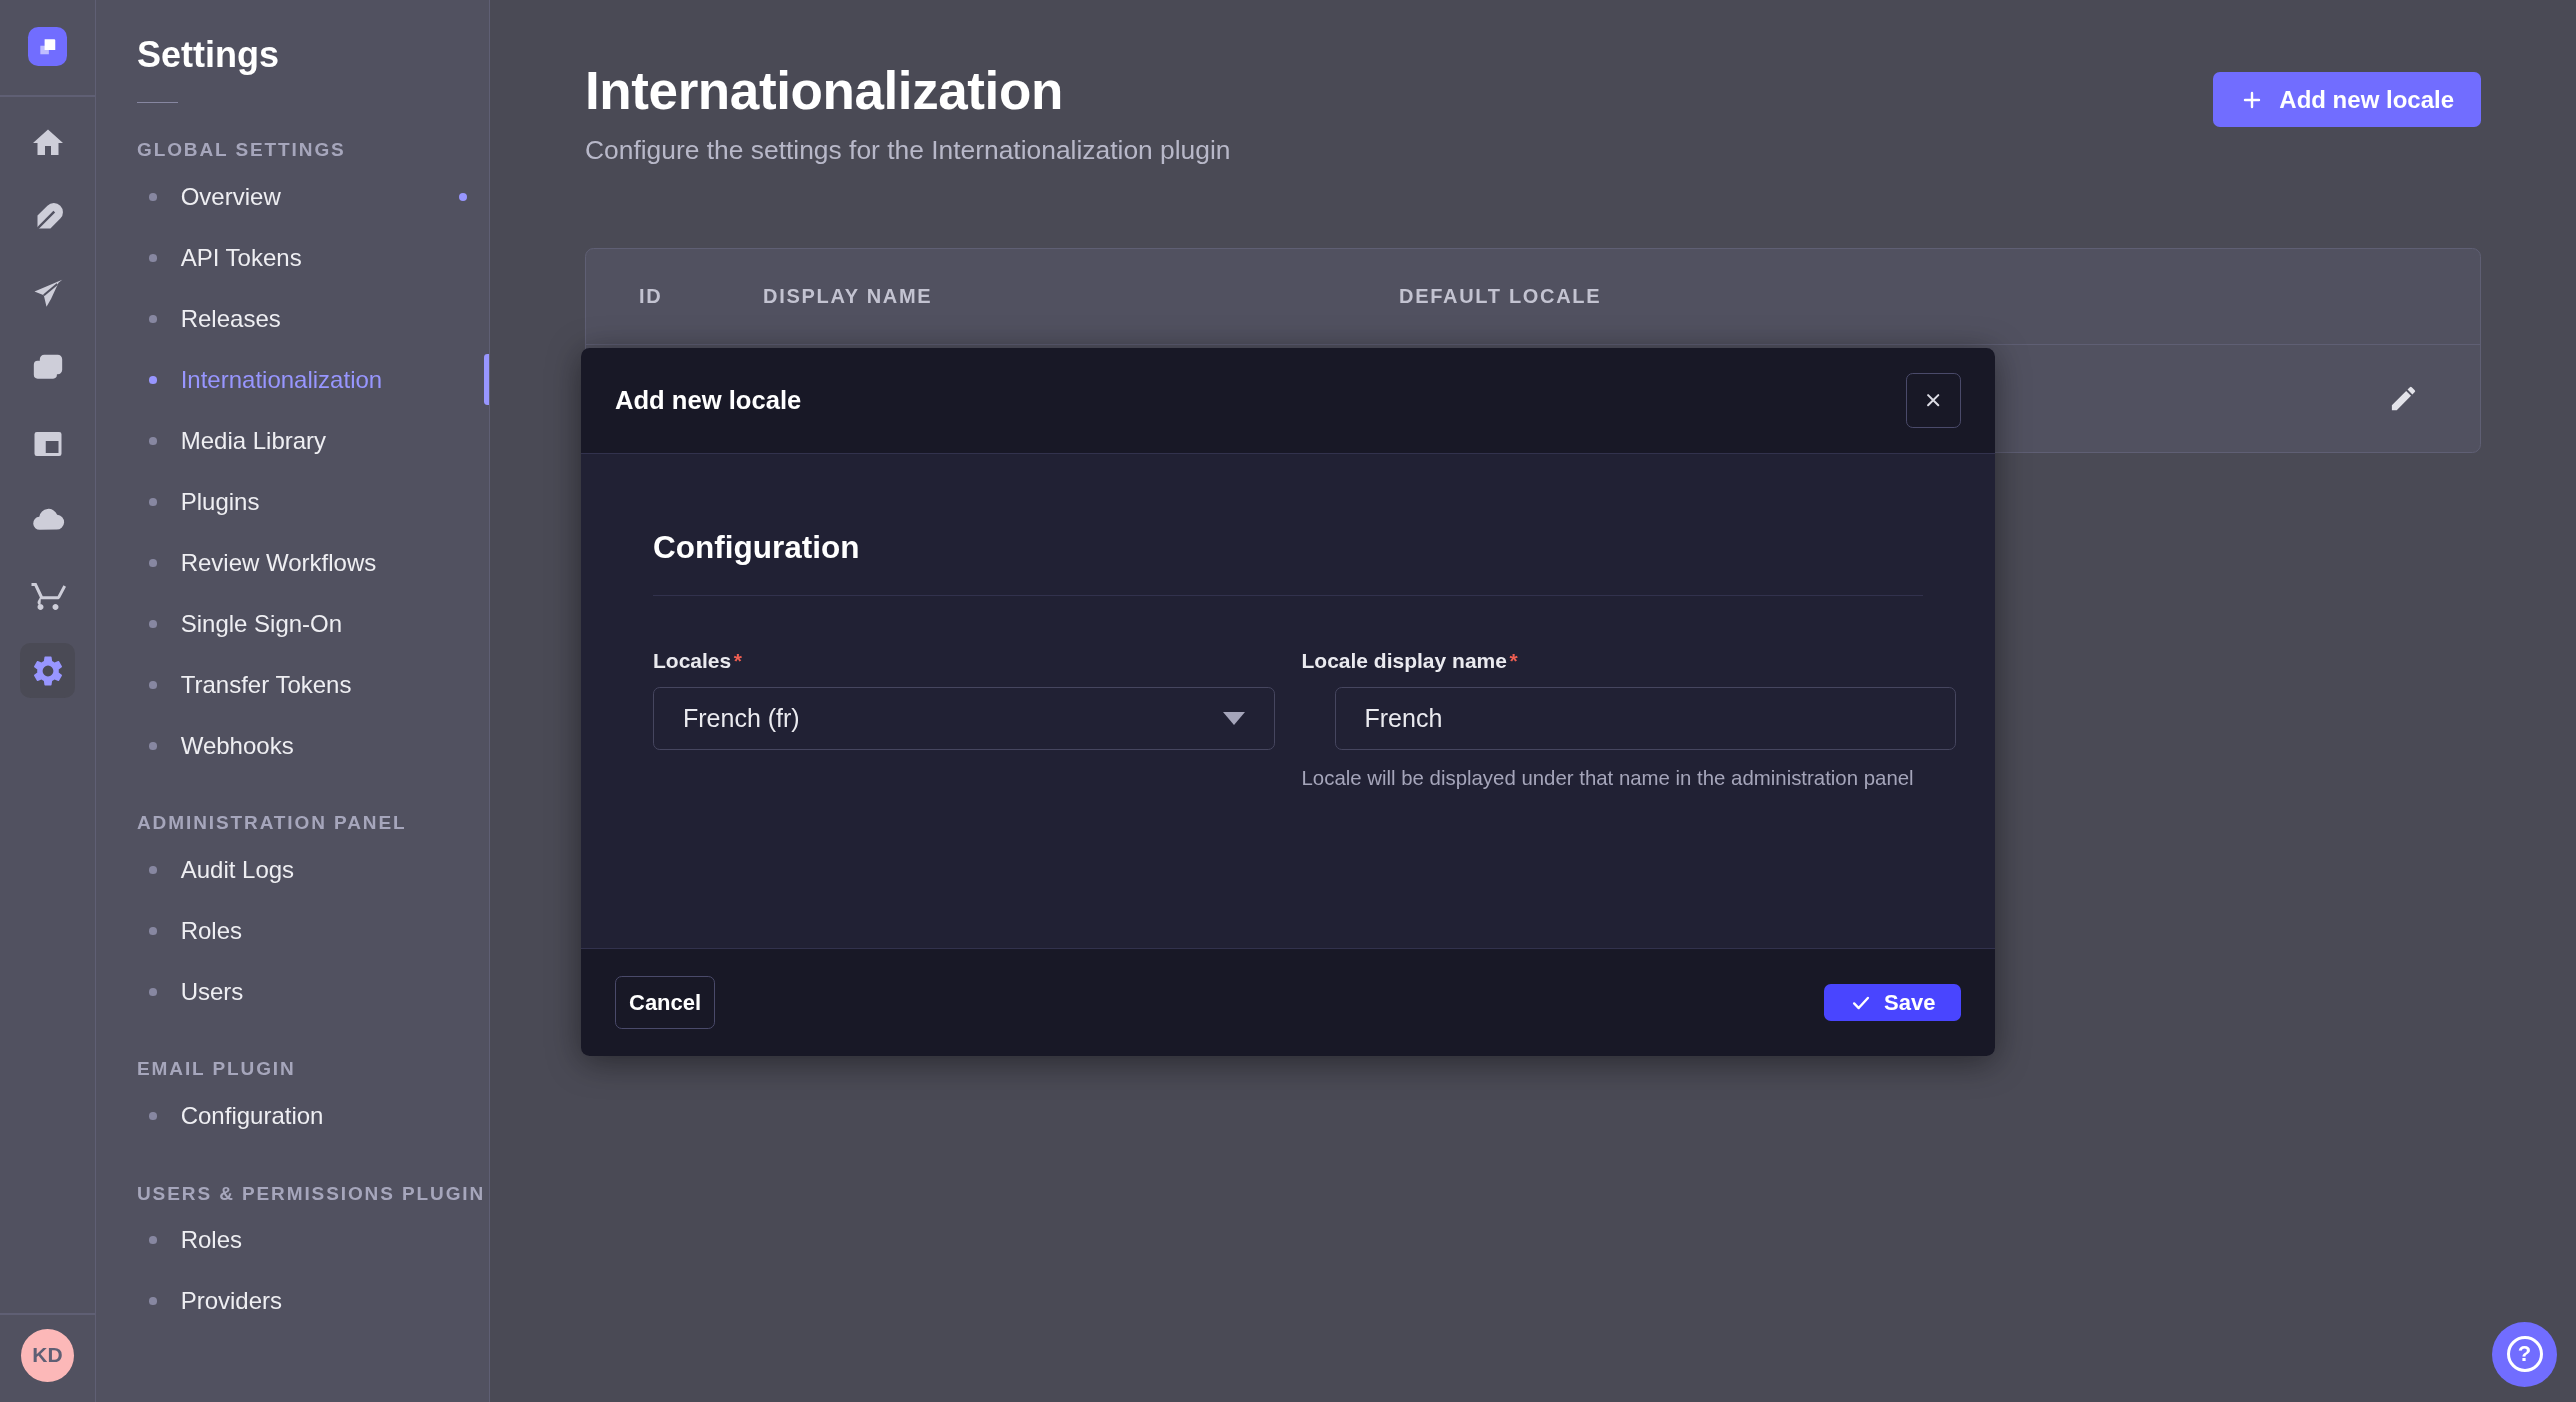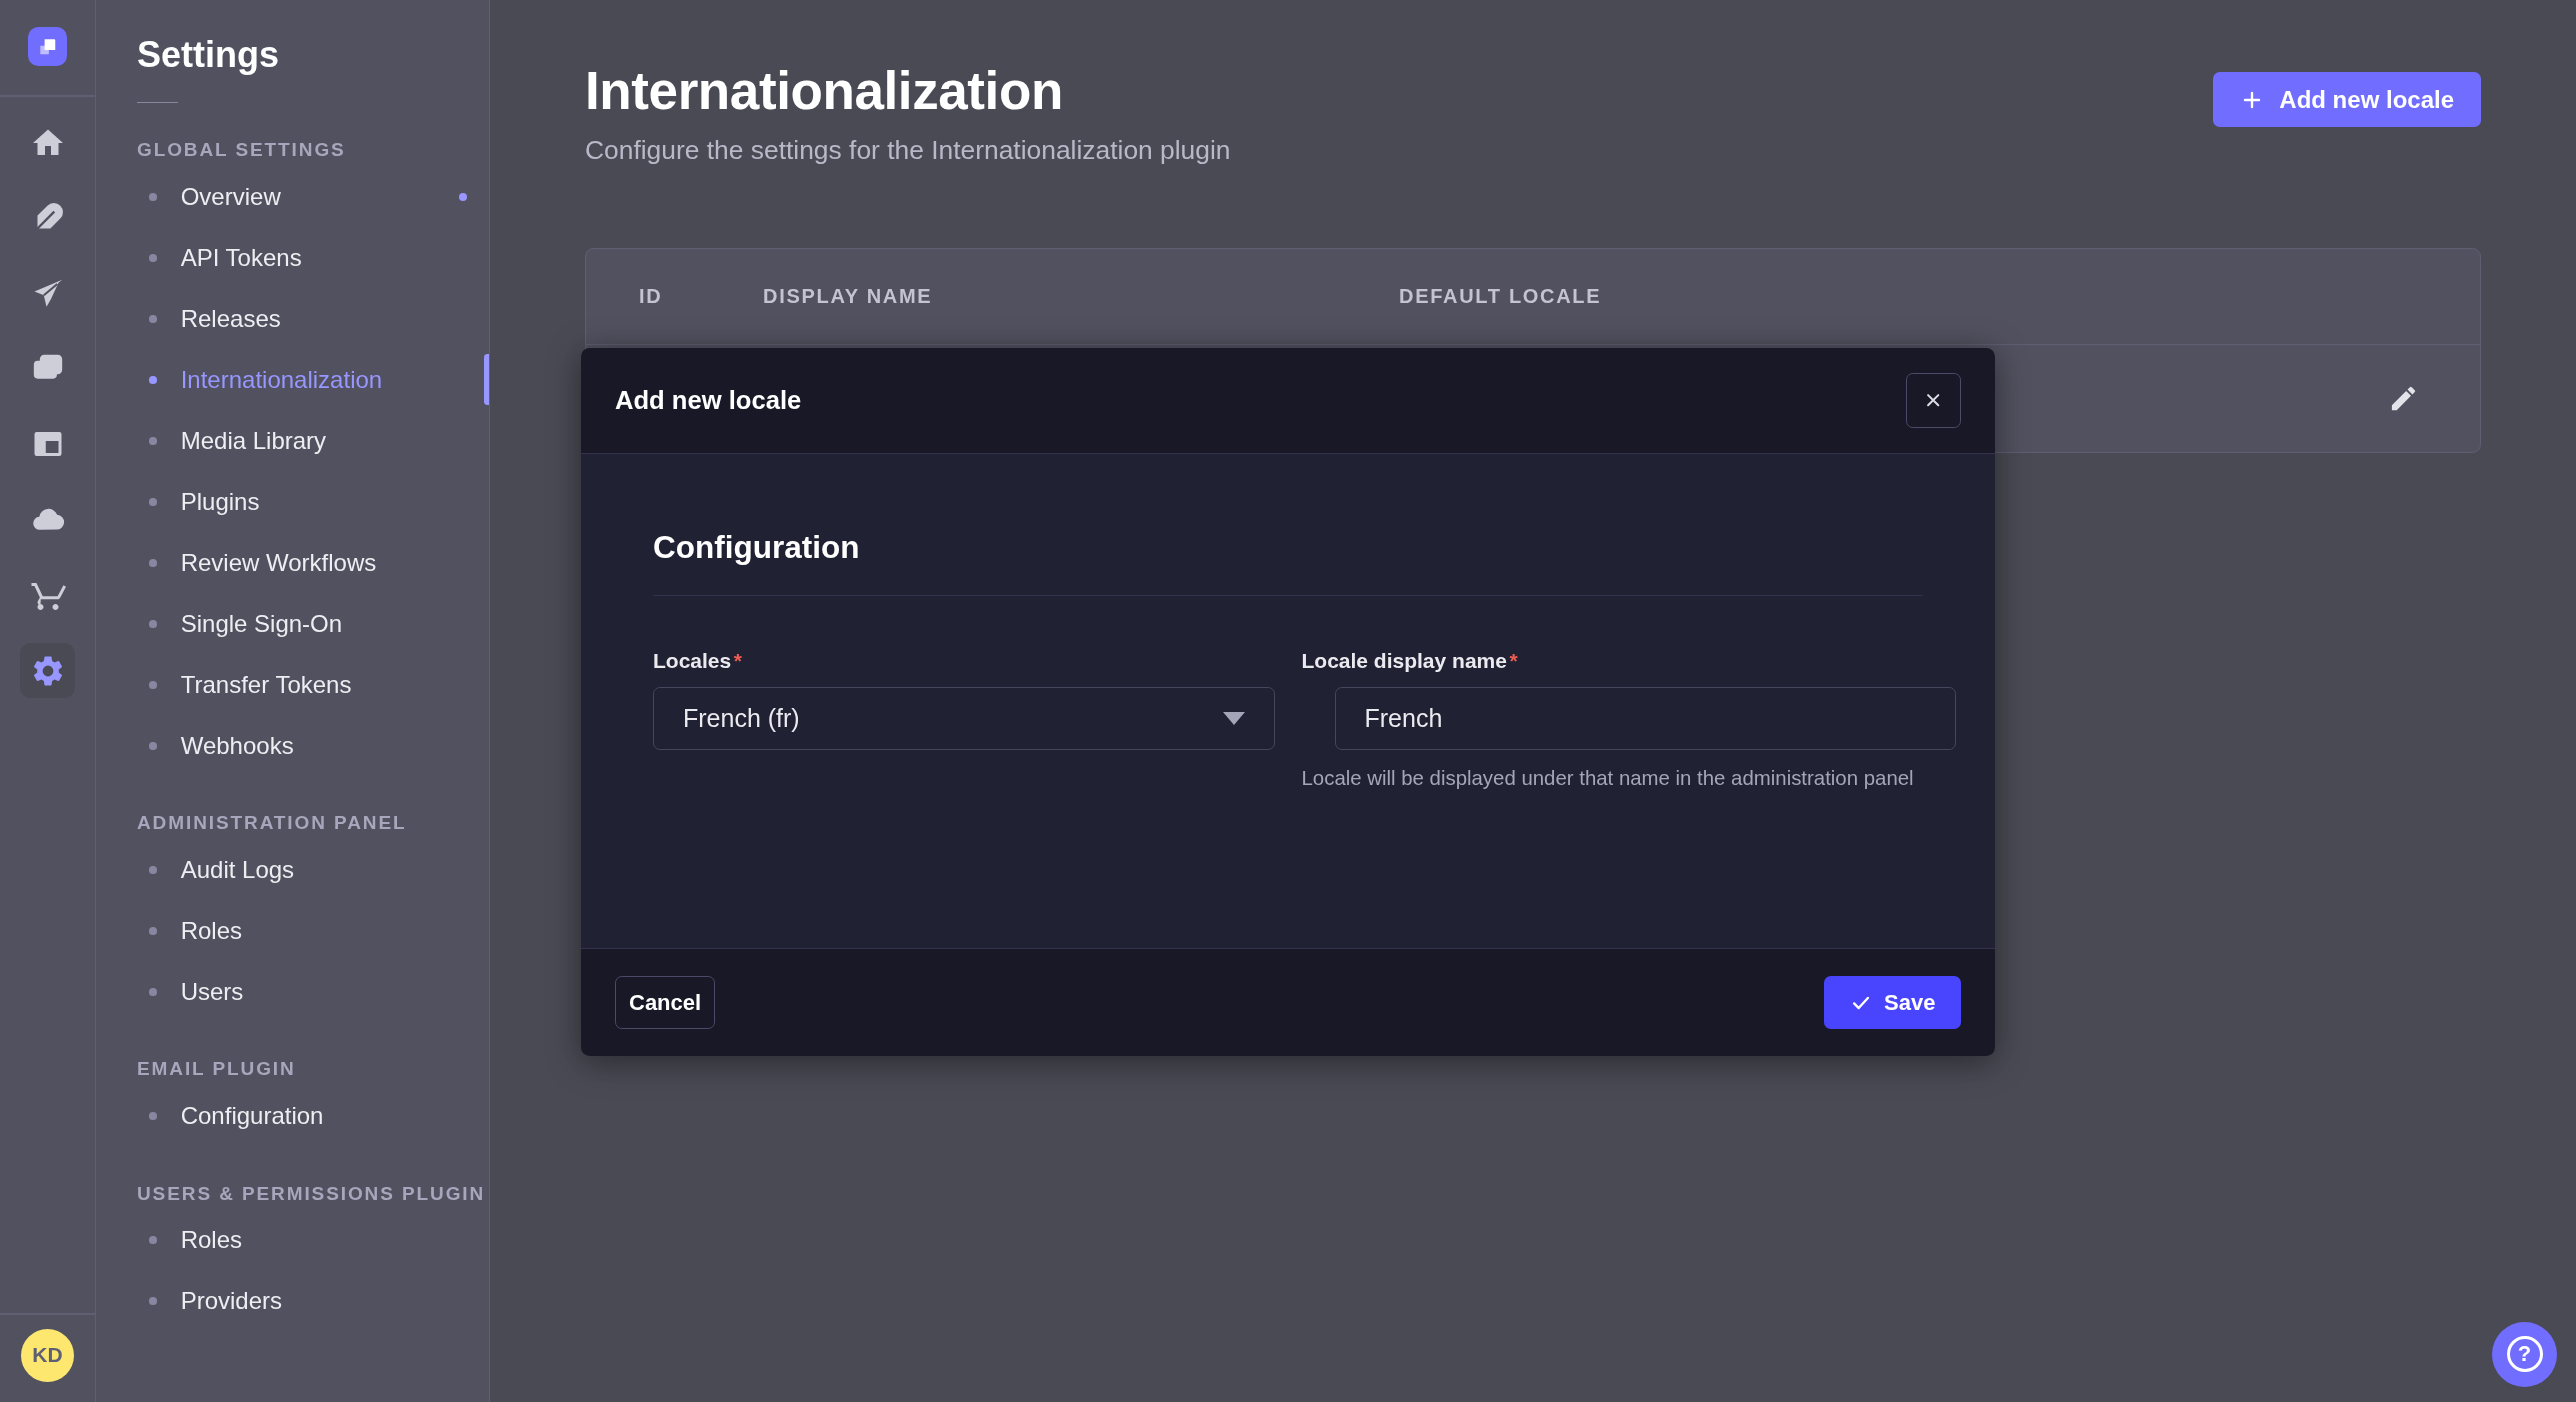"Save" .primary-btn.save-btn { height: 53px -> 37px }
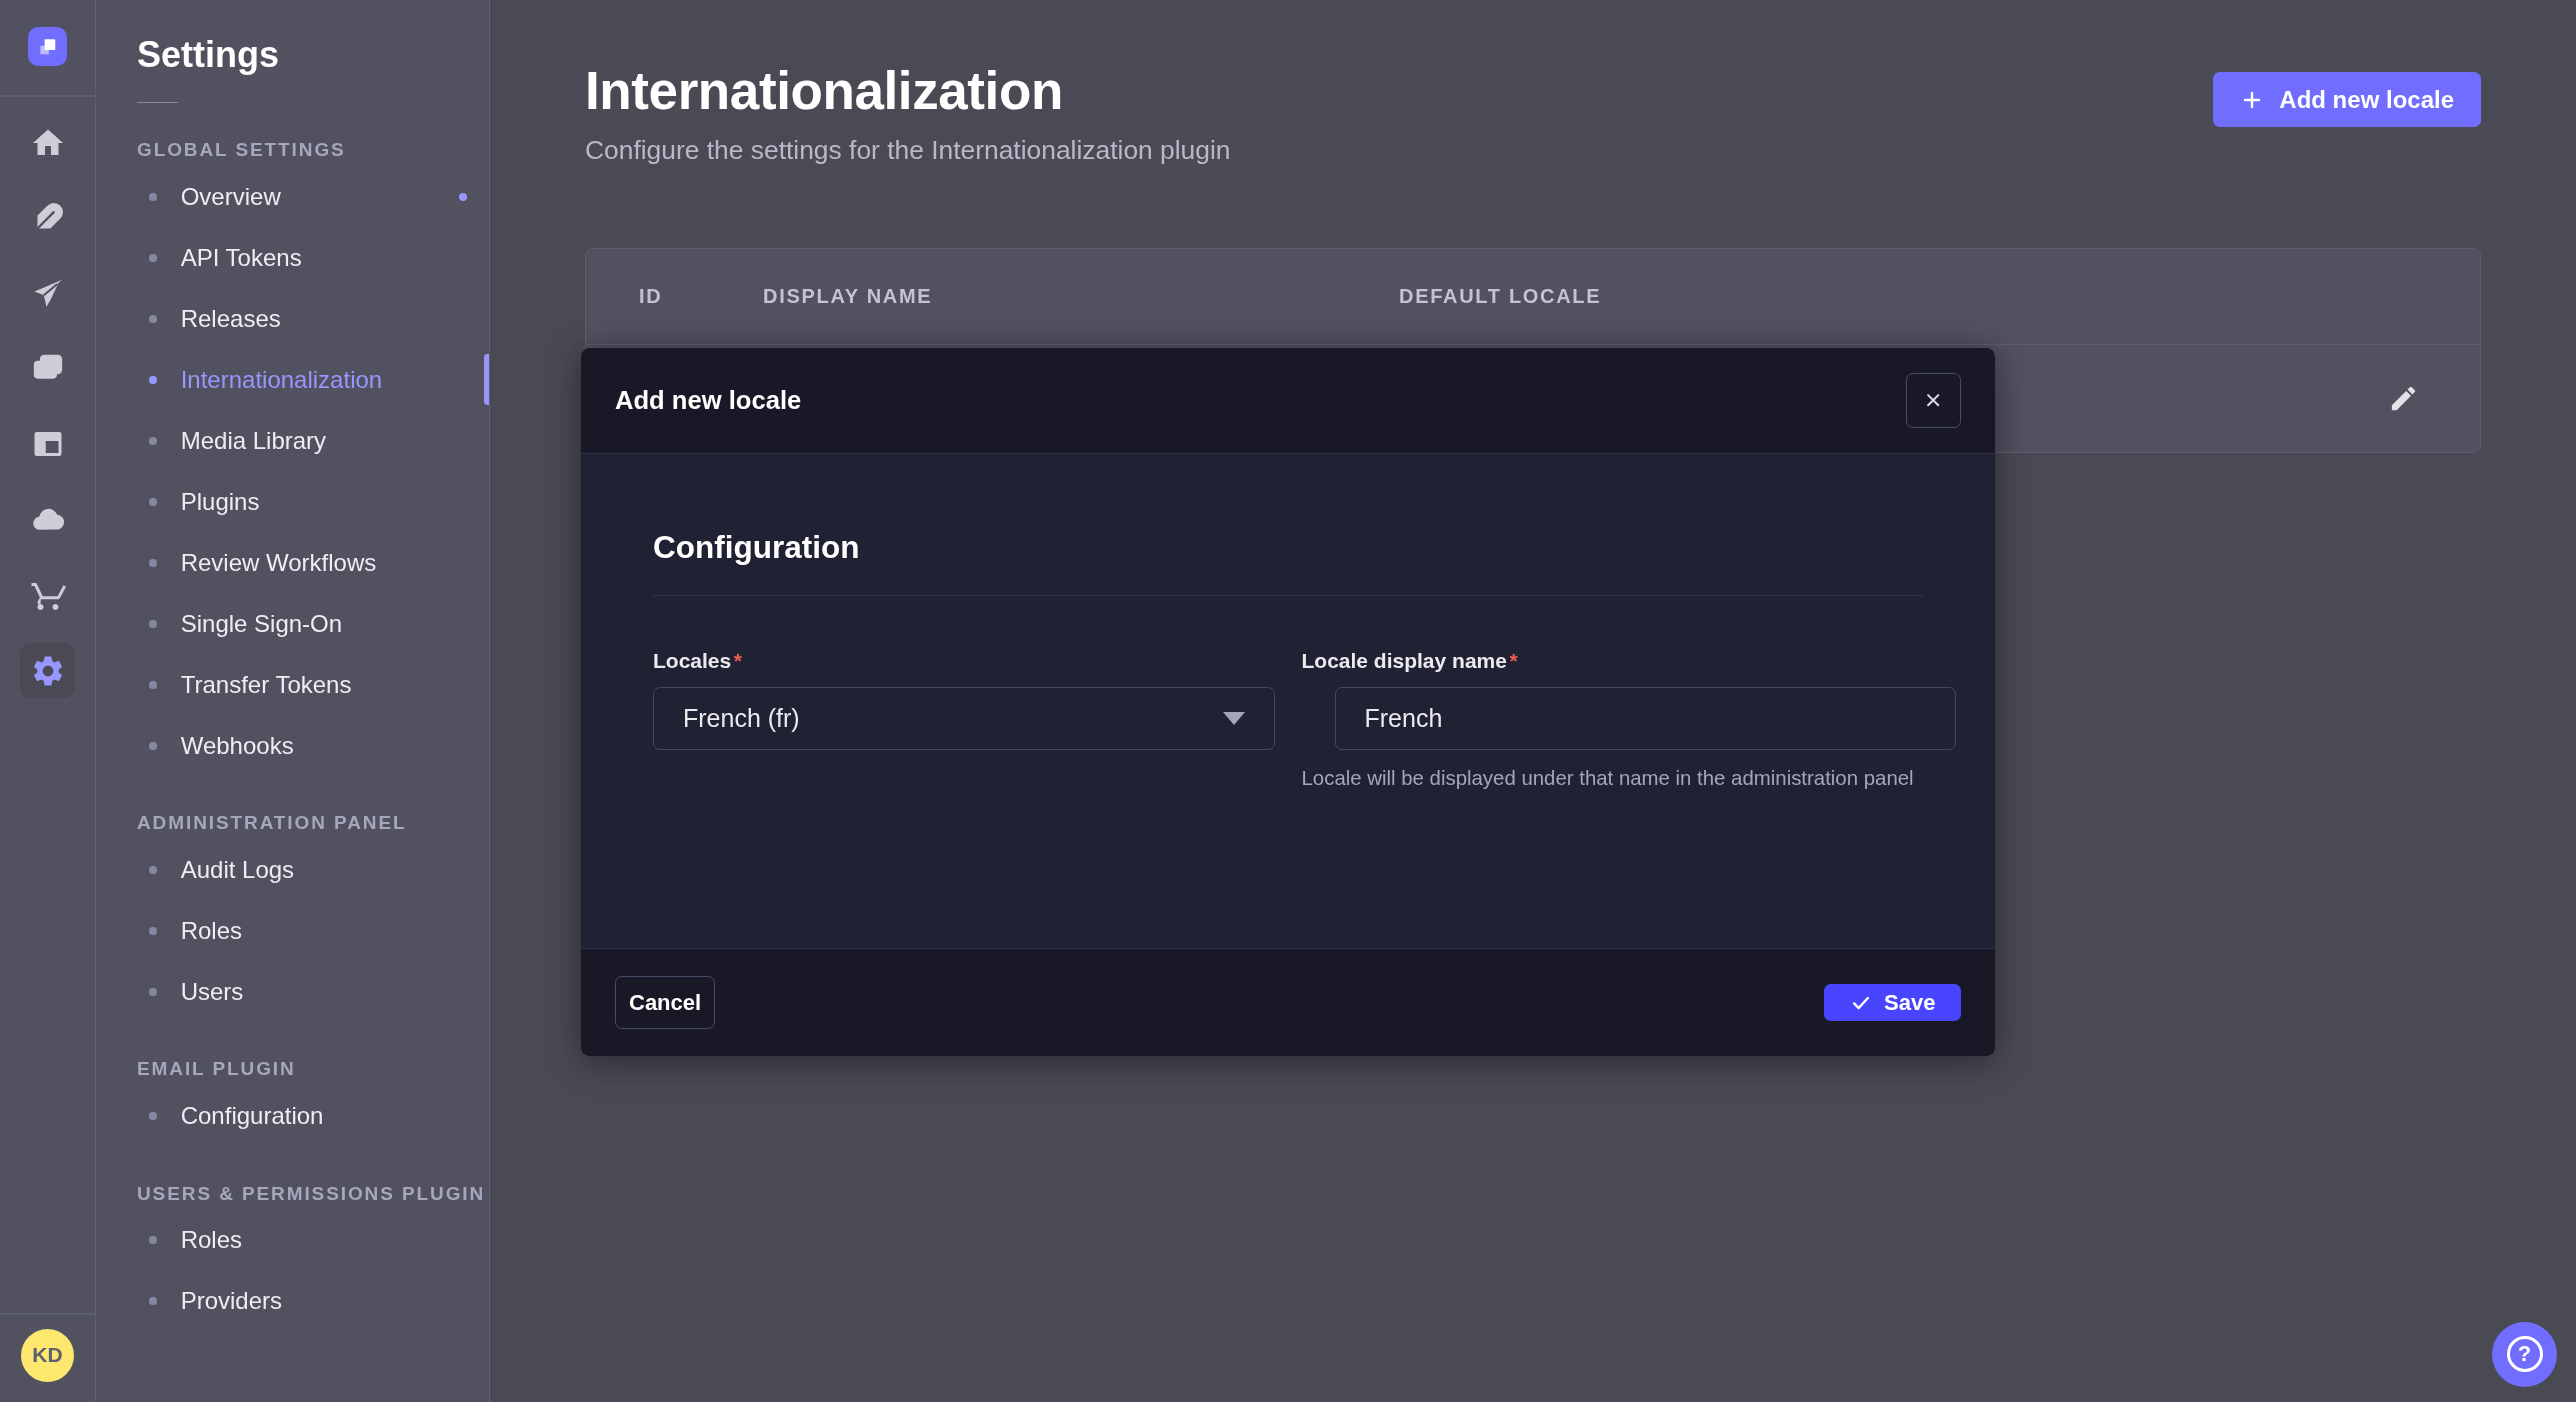"KD" .avatar { background: #fde047 -> #fca5a5 }
